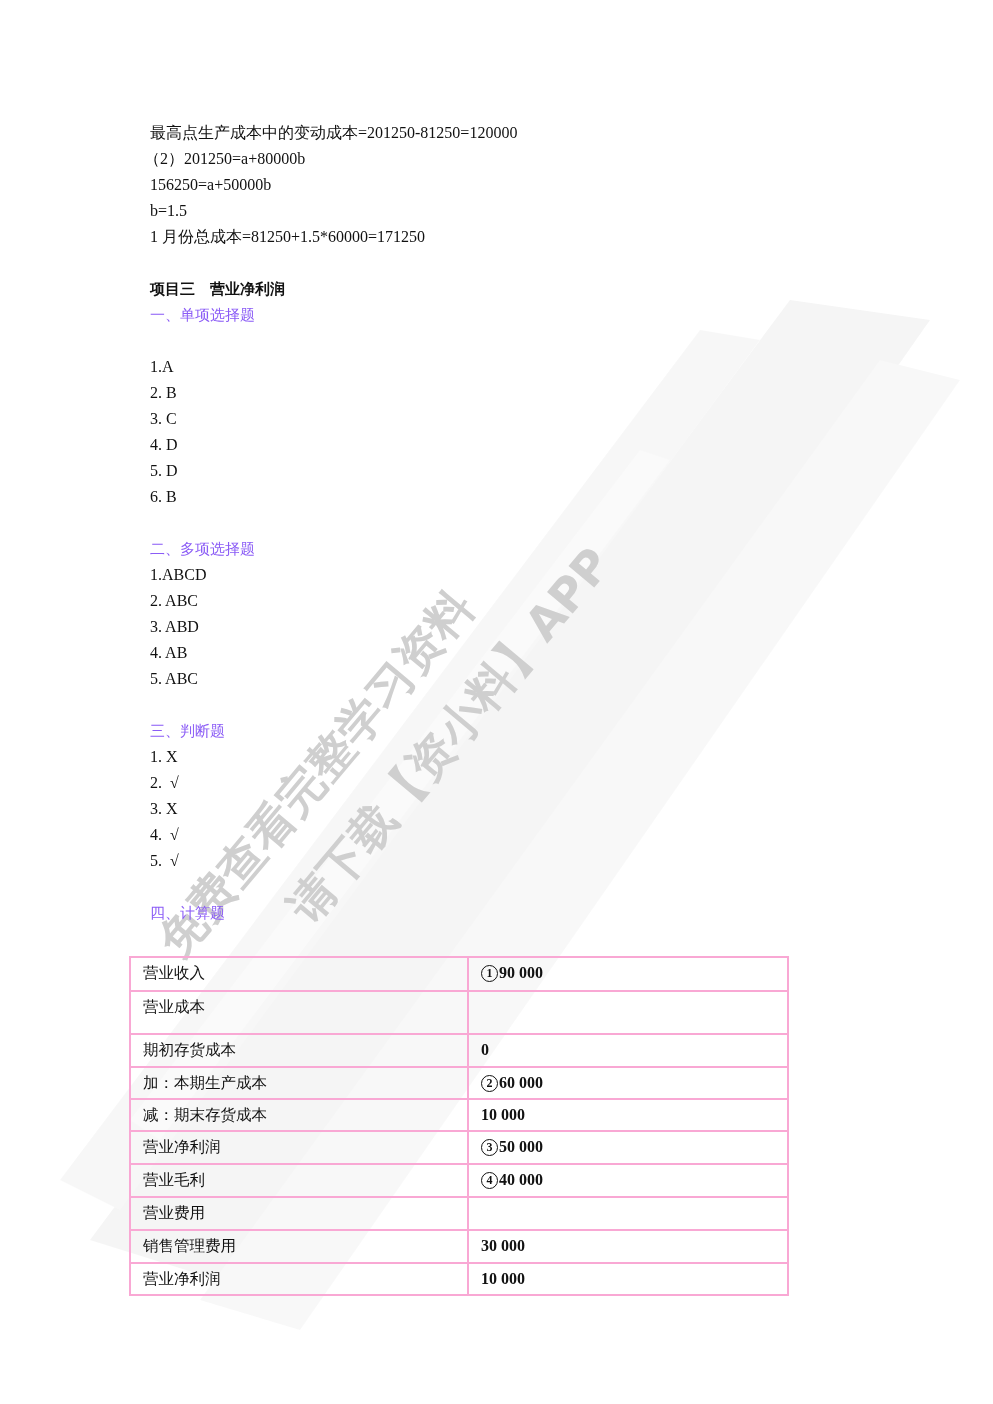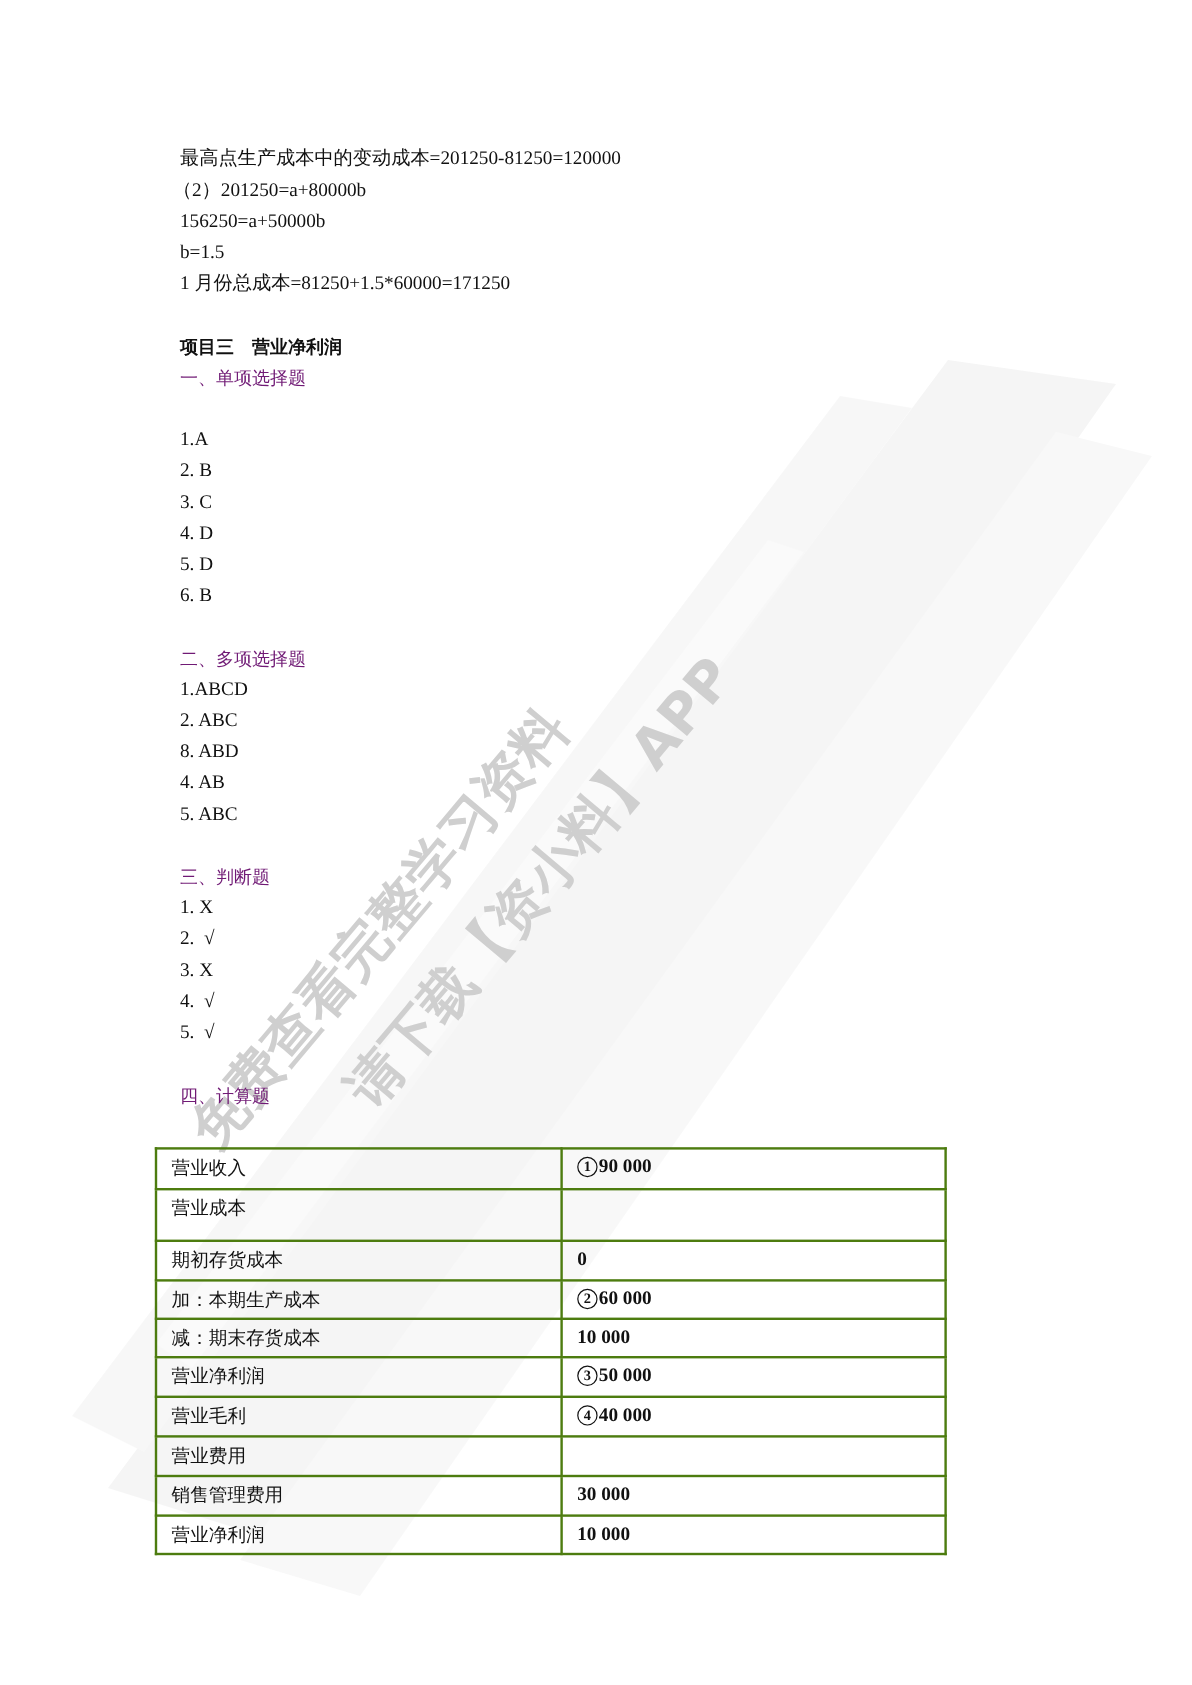"一、单项选择题" .sec { color: #701a75 -> #8b5cf6 }
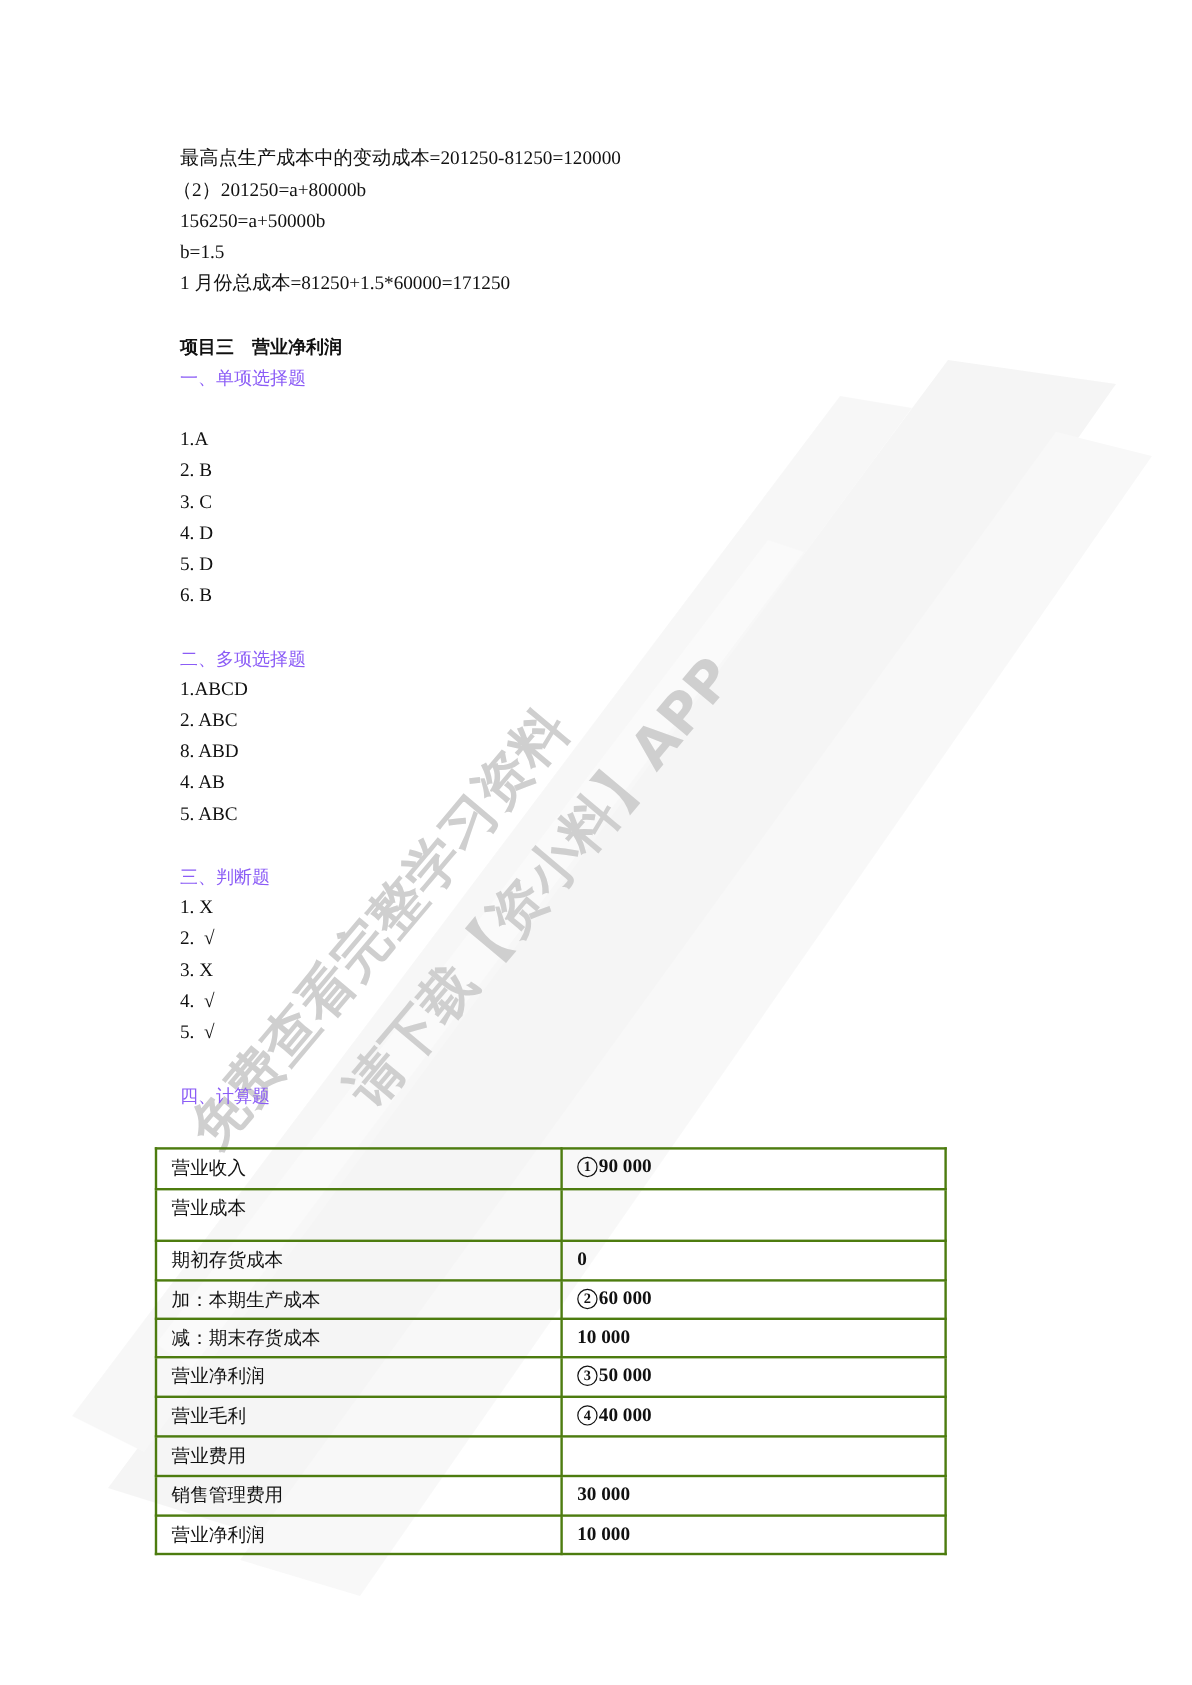"8. ABD" div.line { text: 8 -> 3 }
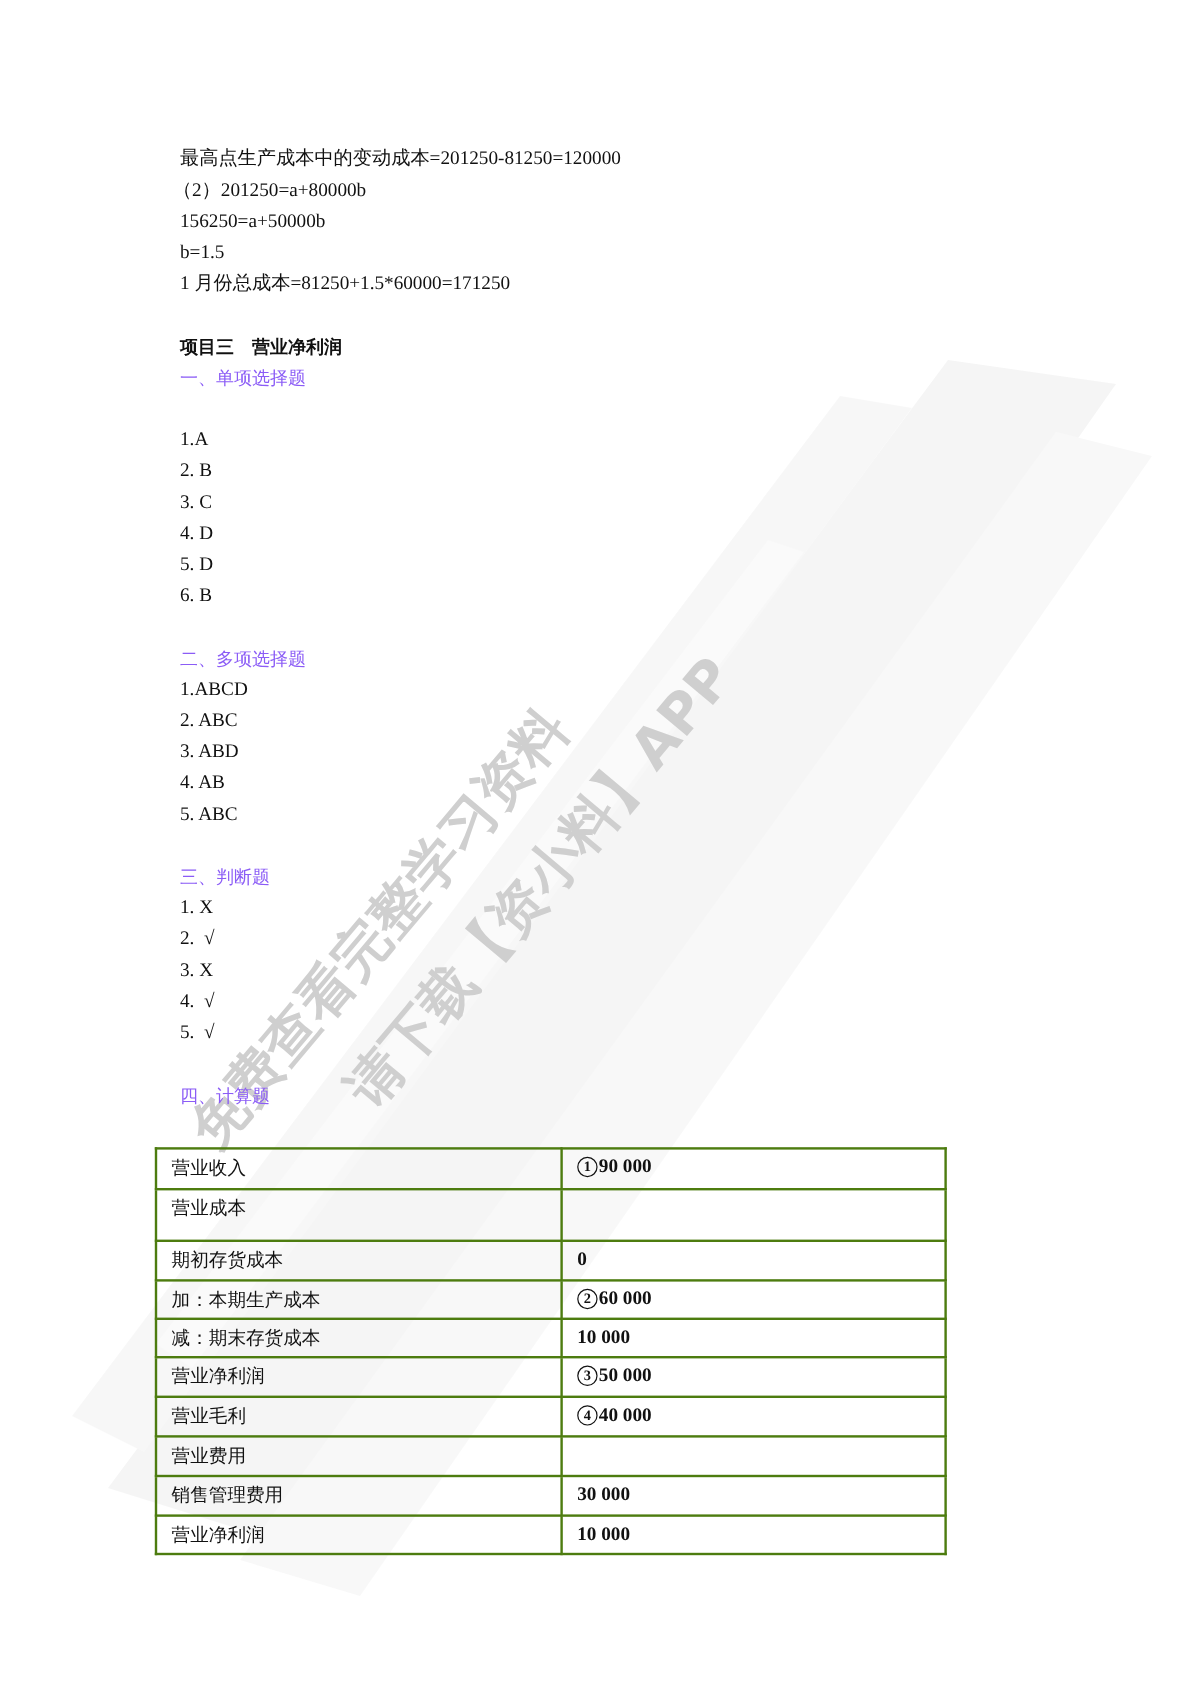"营业收入" table.calc td { border: 2px solid #4d7c0f -> 2px solid #f9a8d4 }
